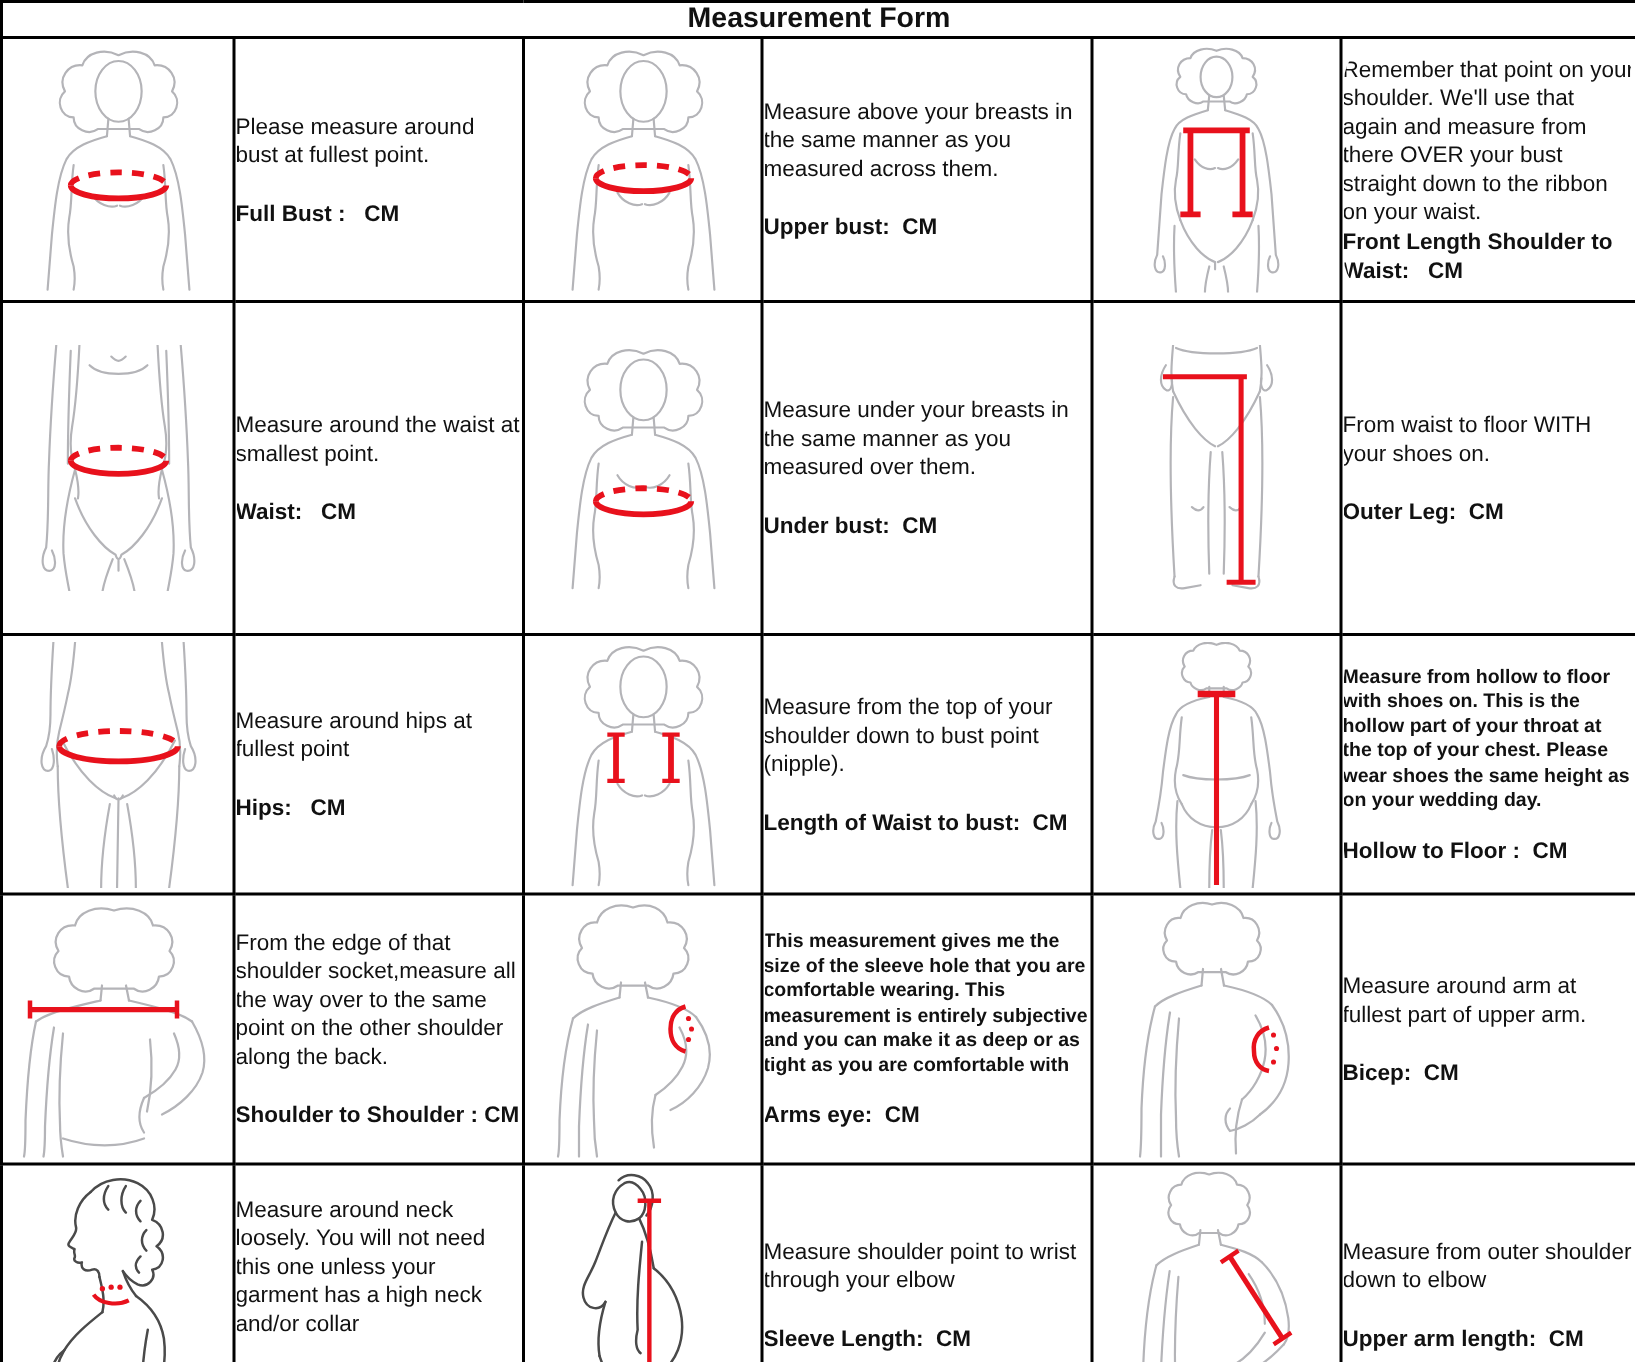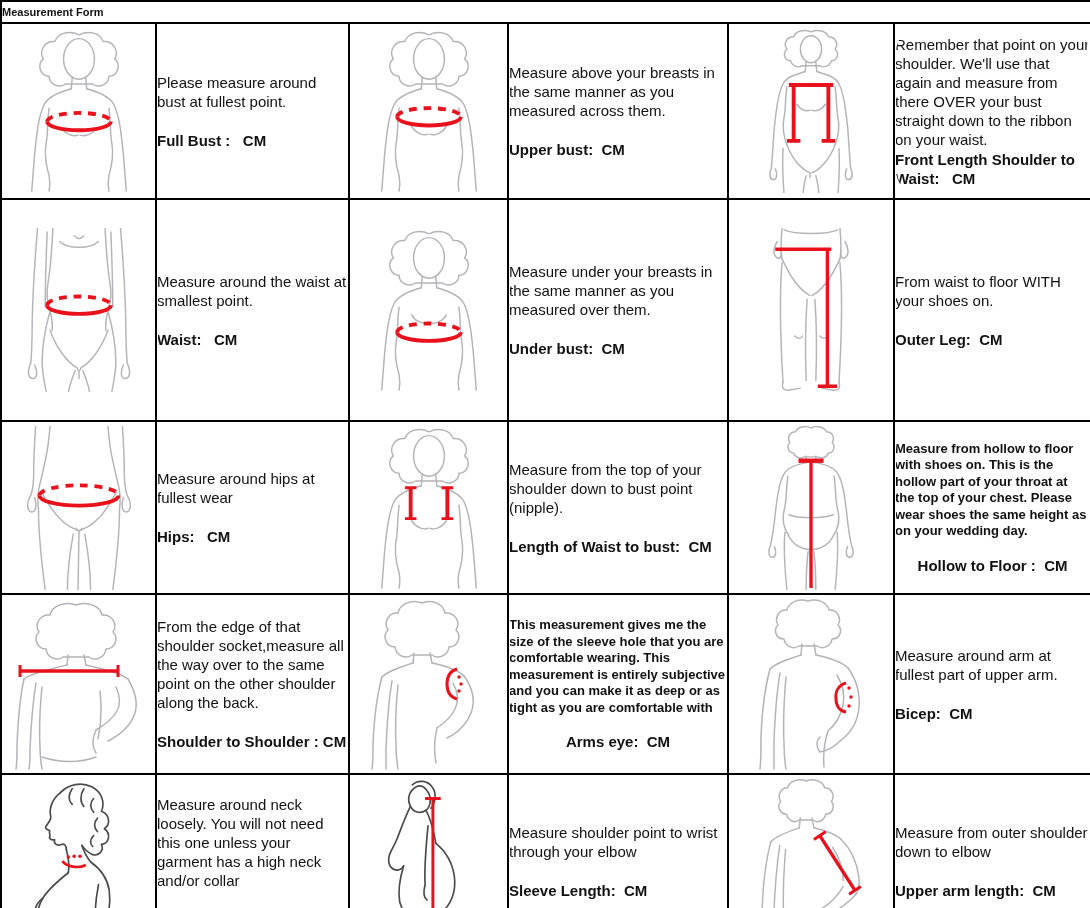"Measurement Form" td.hdr { font-size: 11px -> 19px; text-align: left -> center }
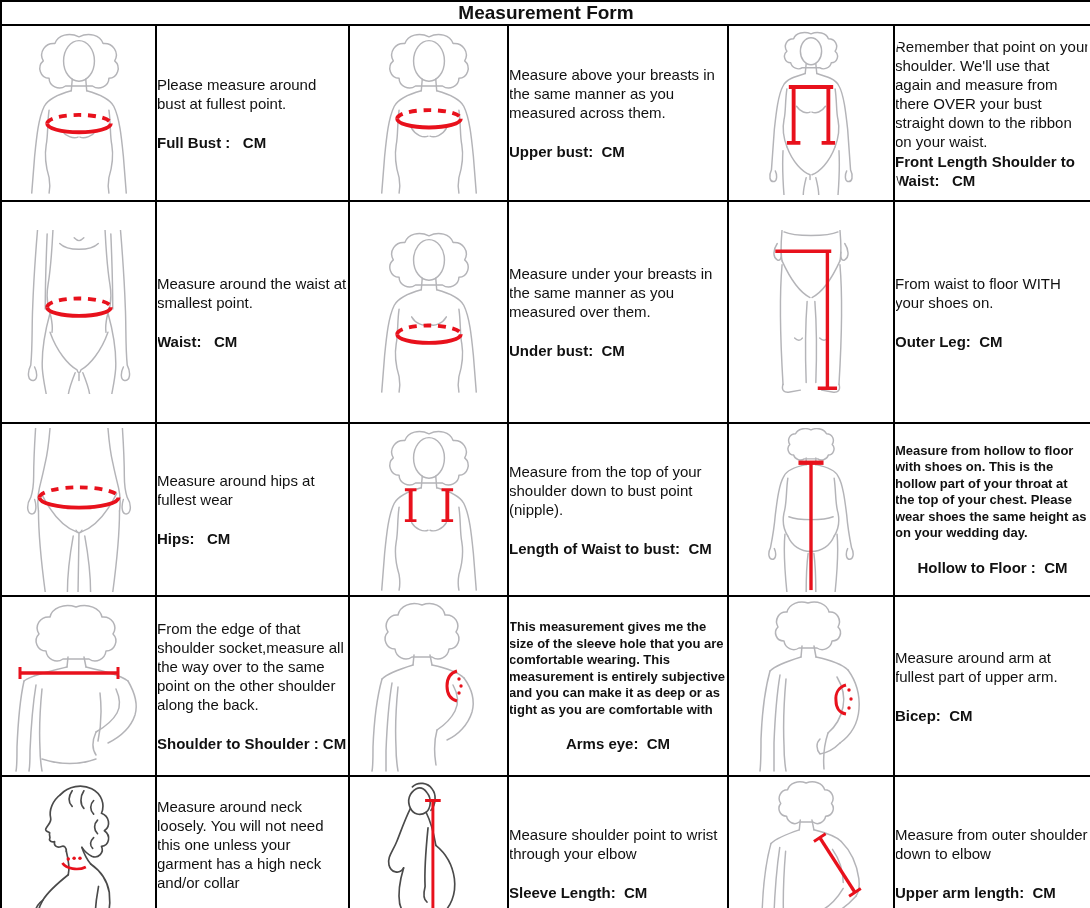"Measure around hips at fullest" div.body { text: wear -> point }
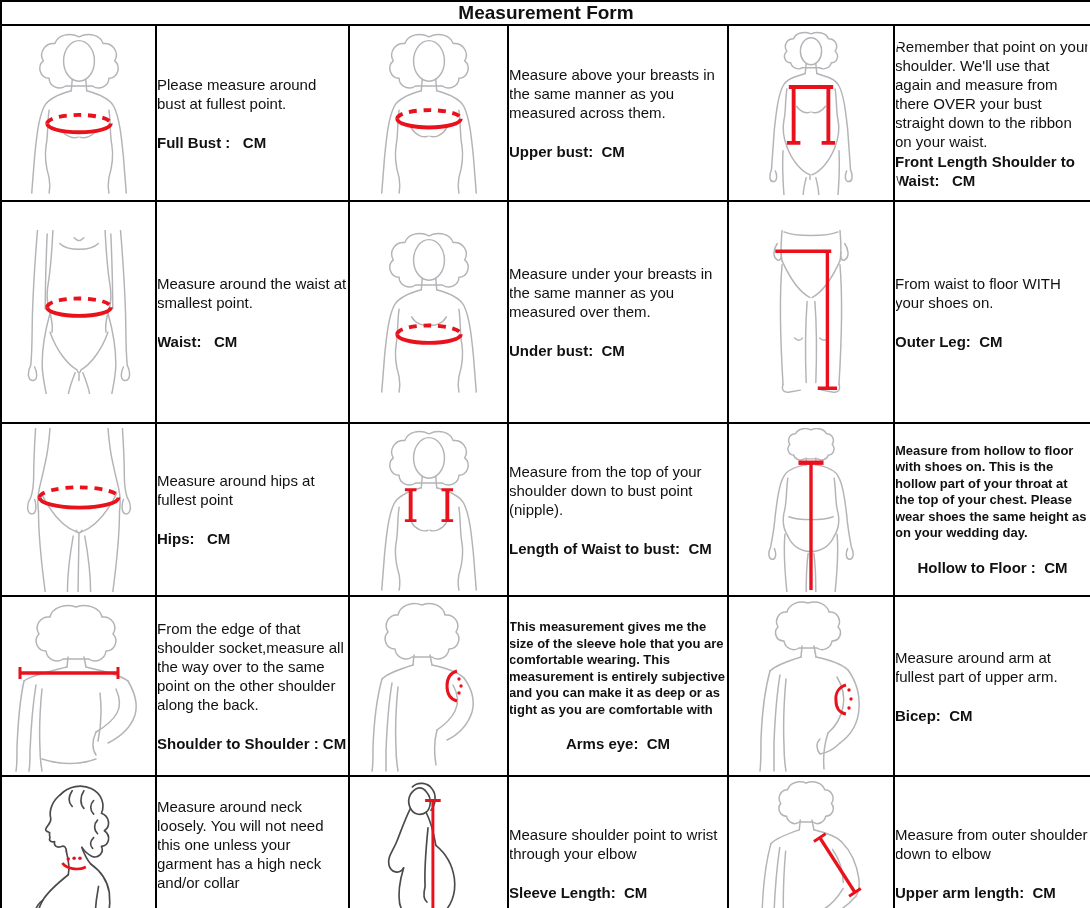"Hollow to Floor : CM" td.small .lbl { text-align: center -> none }
